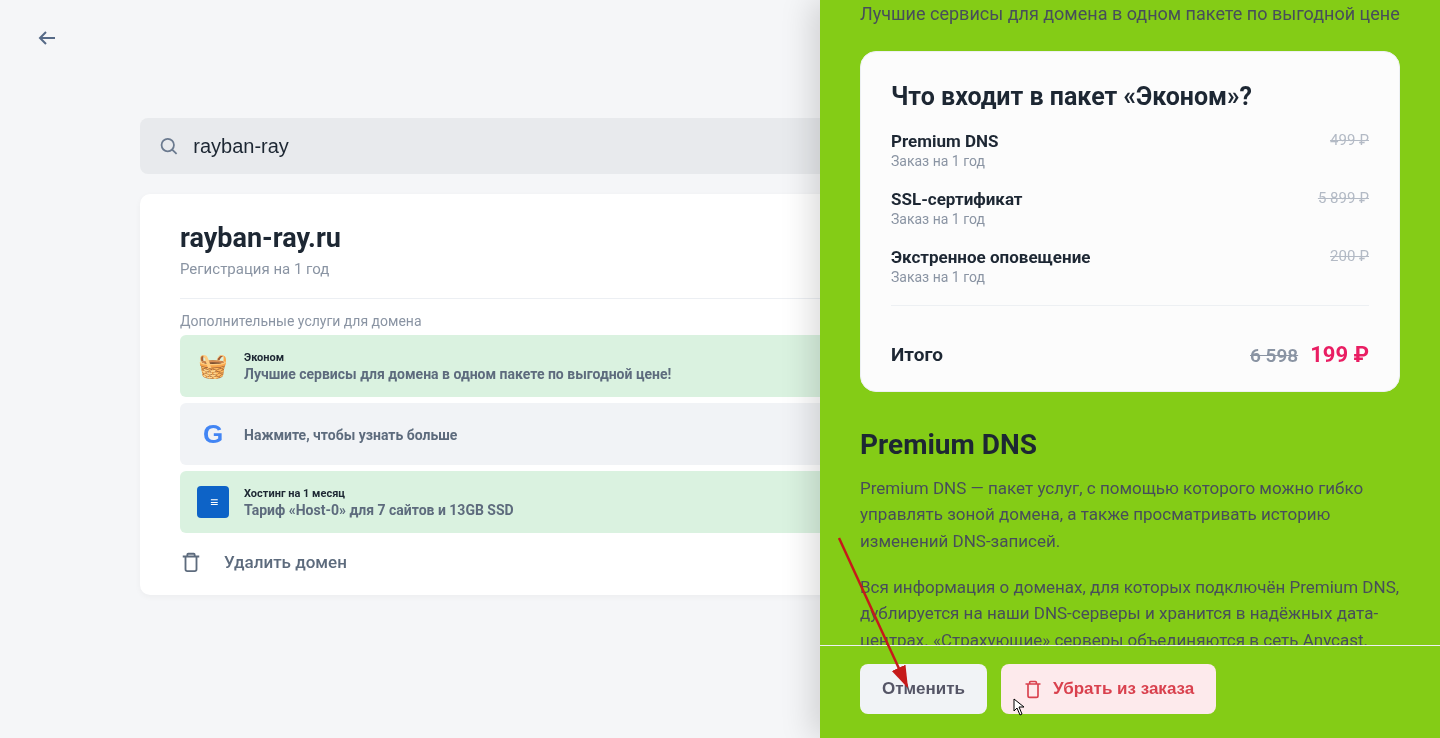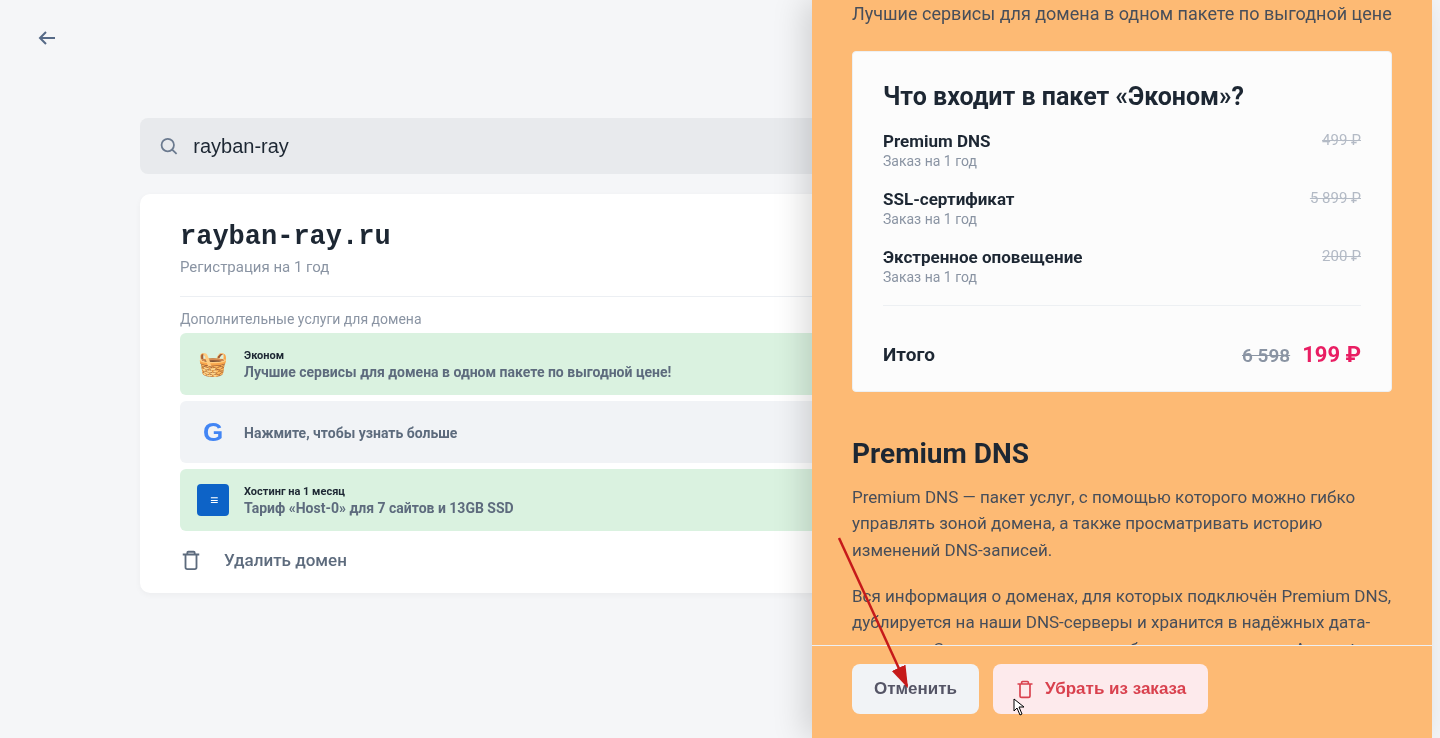"Лучшие сервисы для домена в одном пакете по выгодной цене" .panel { background: #fdba74 -> #84cc16; right: 8px -> 0 }
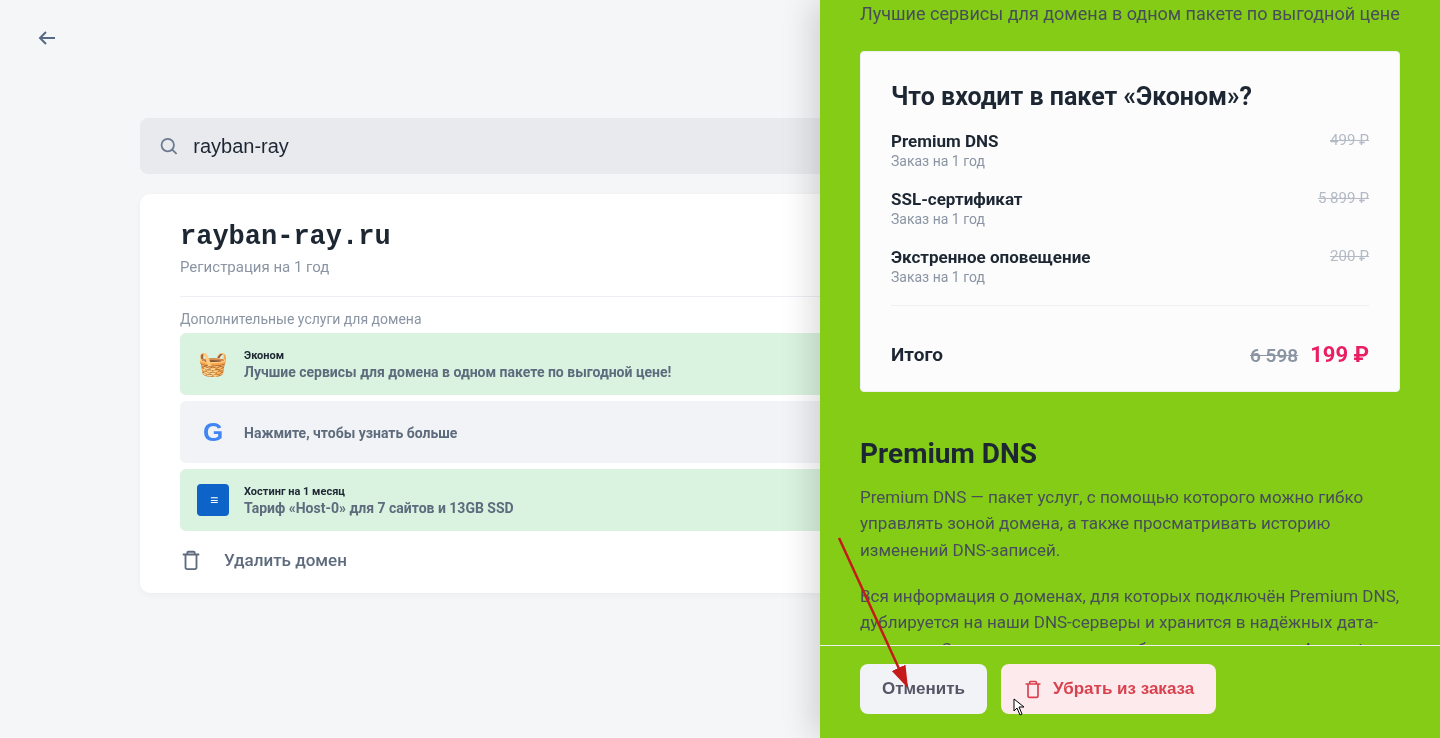"Что входит в пакет «Эконом»?" .pack-box { border-radius: 4px -> 16px; margin-bottom: 45px -> 36px }
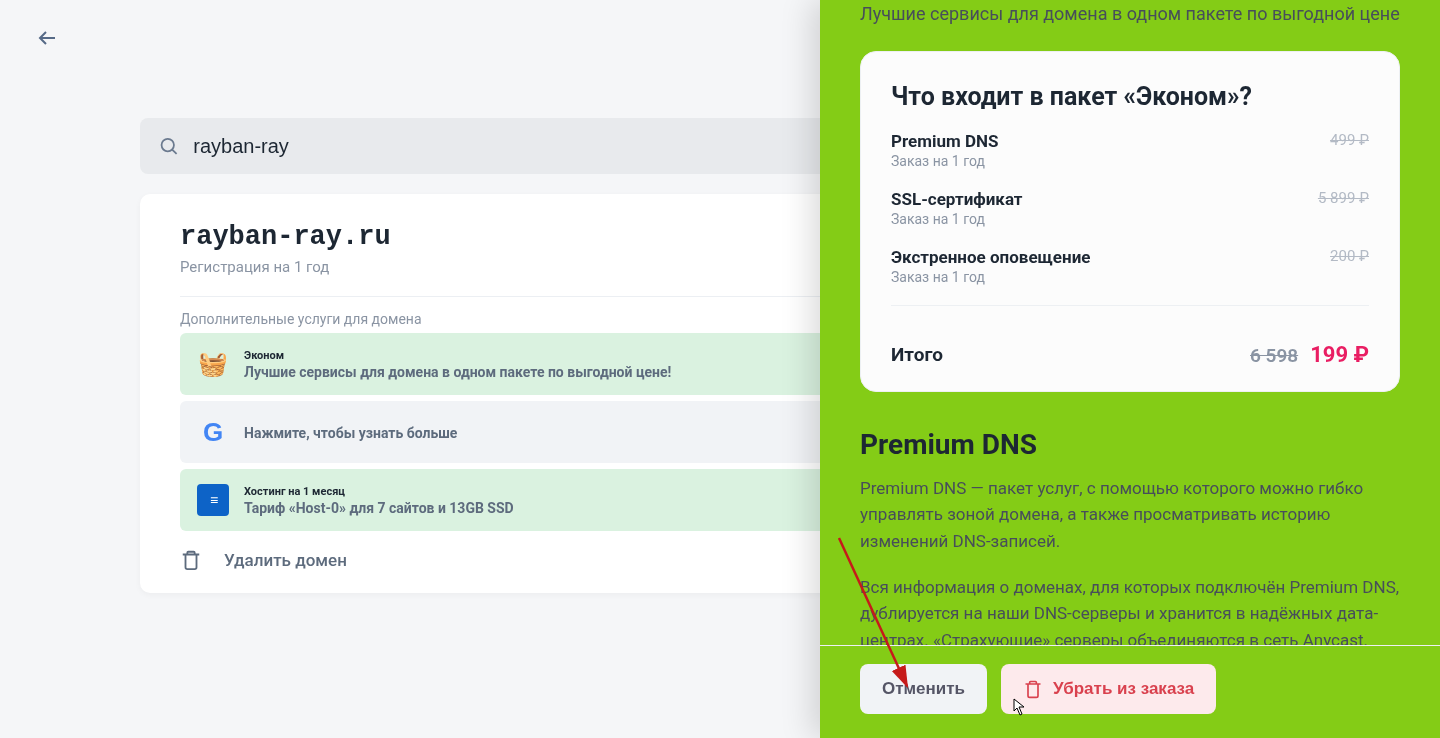"rayban-ray.ru" .domain-title { font-family: Liberation Mono, monospace -> none }
